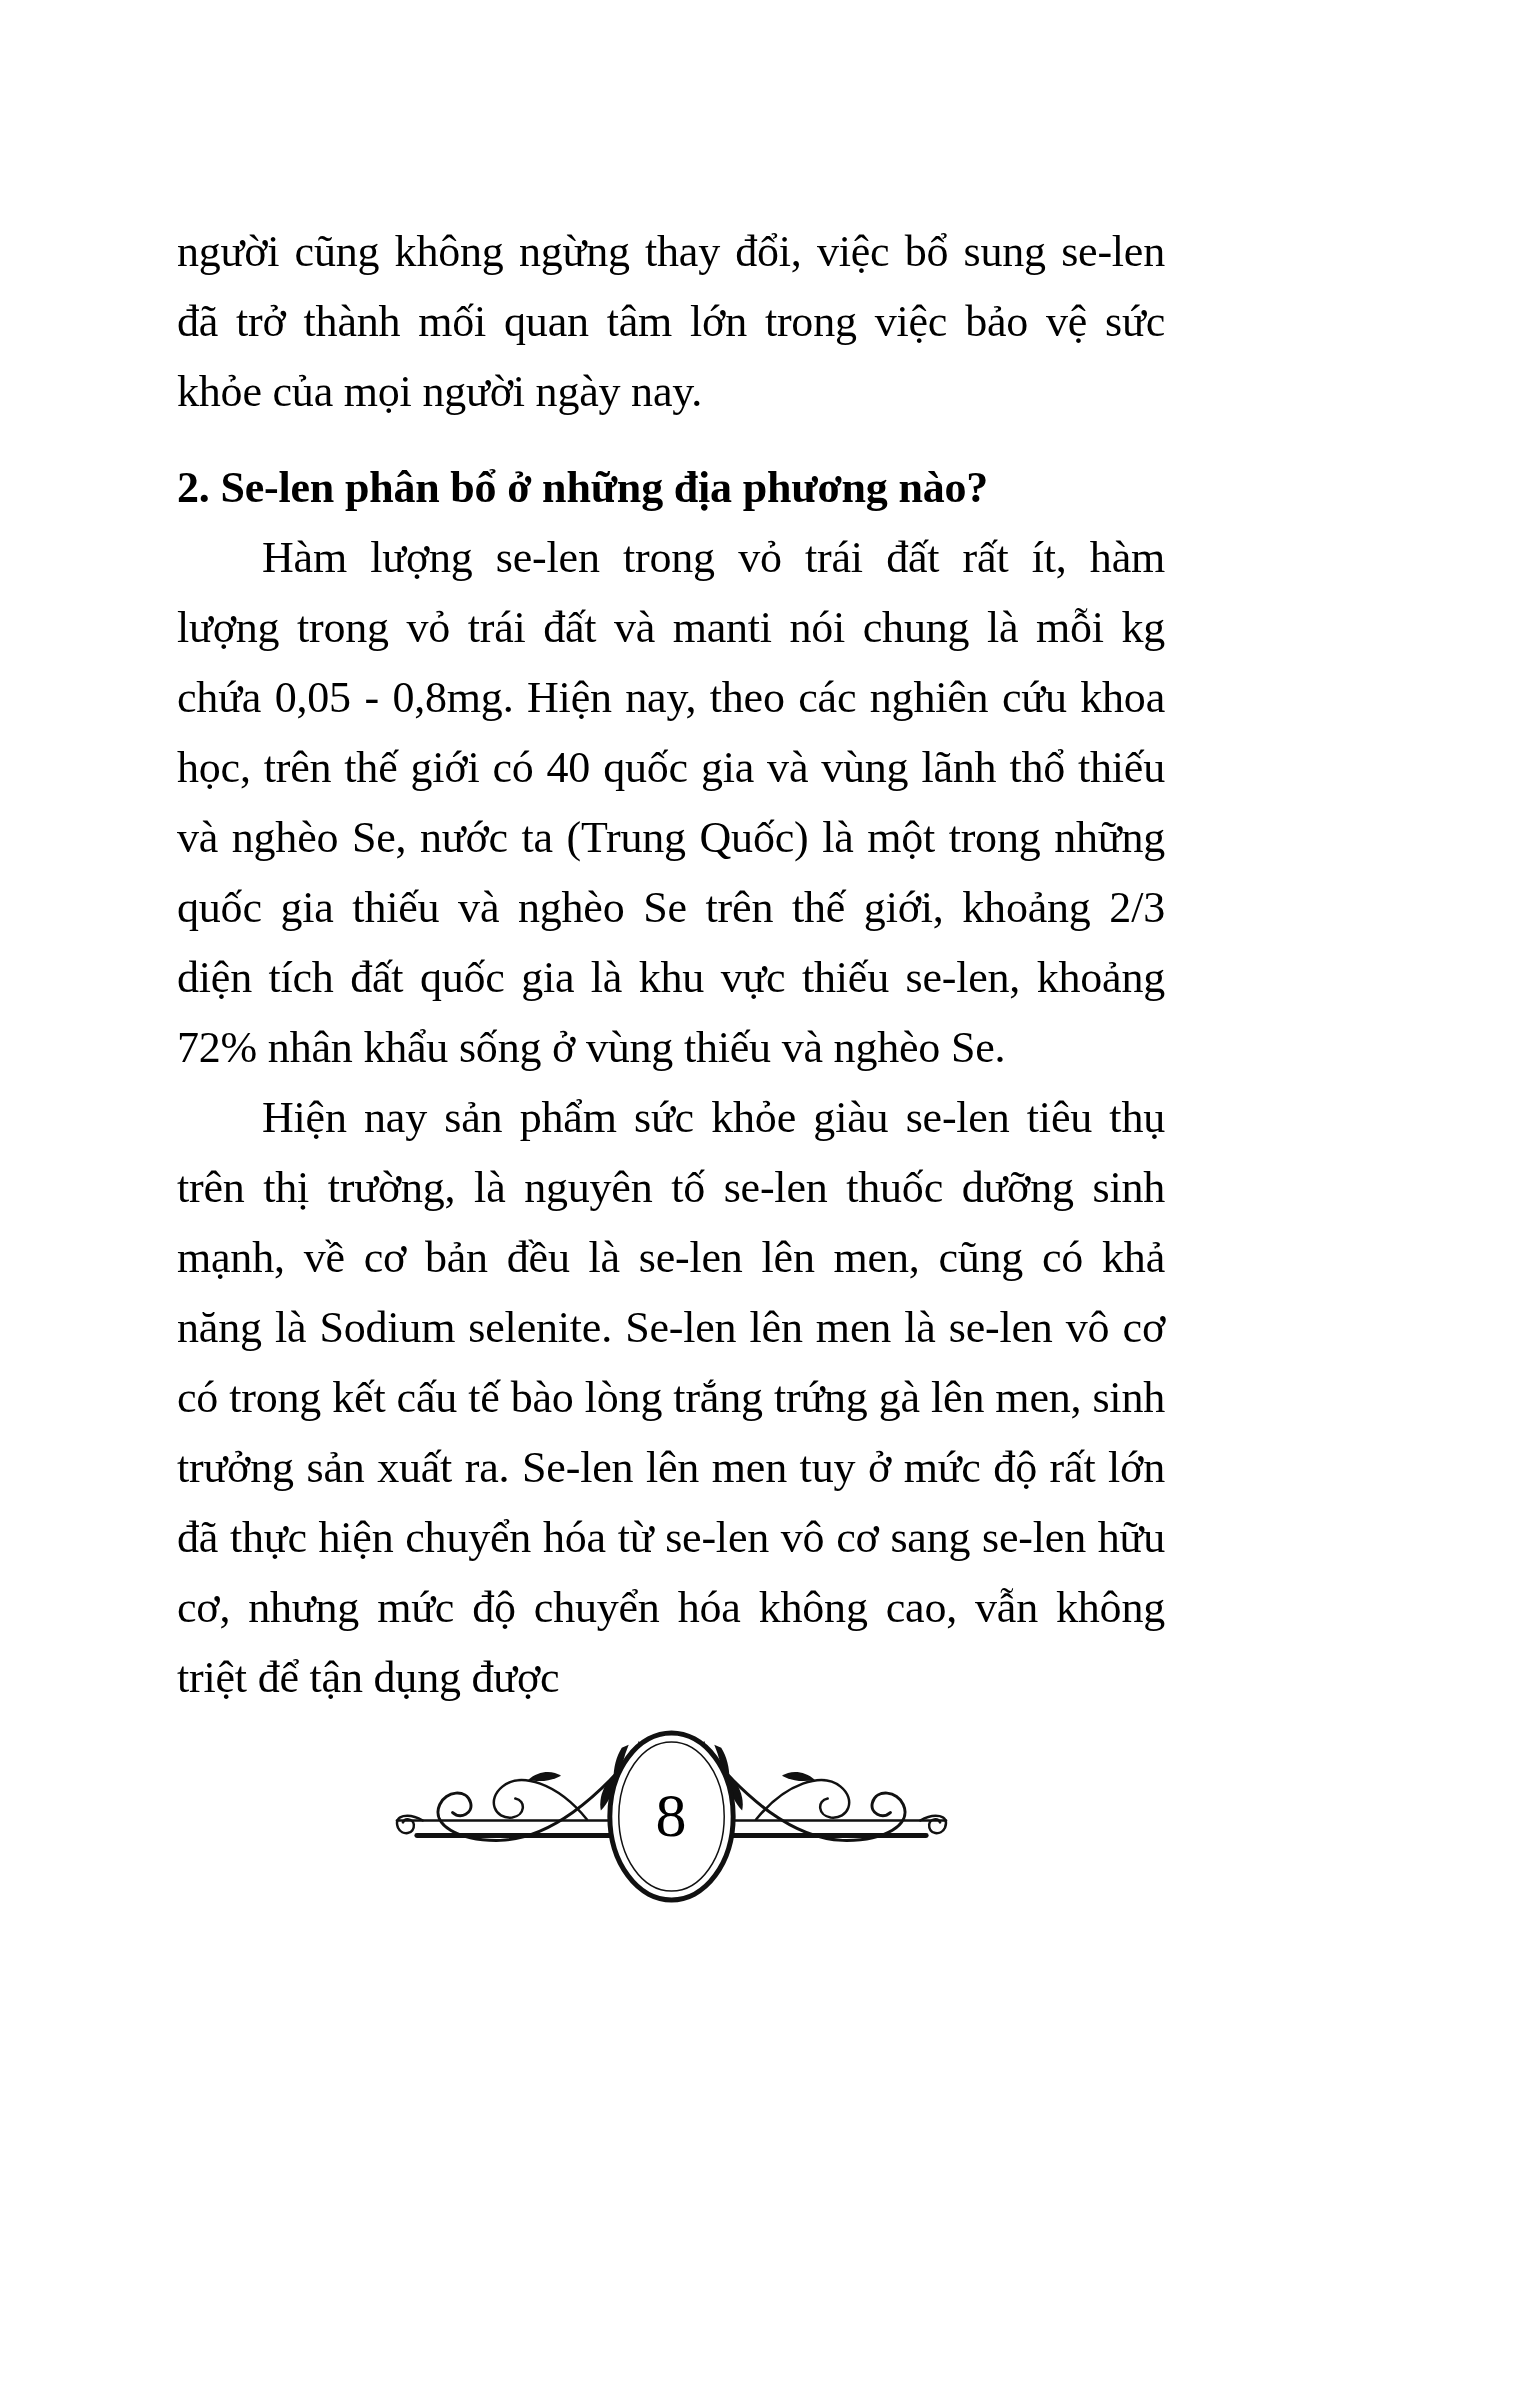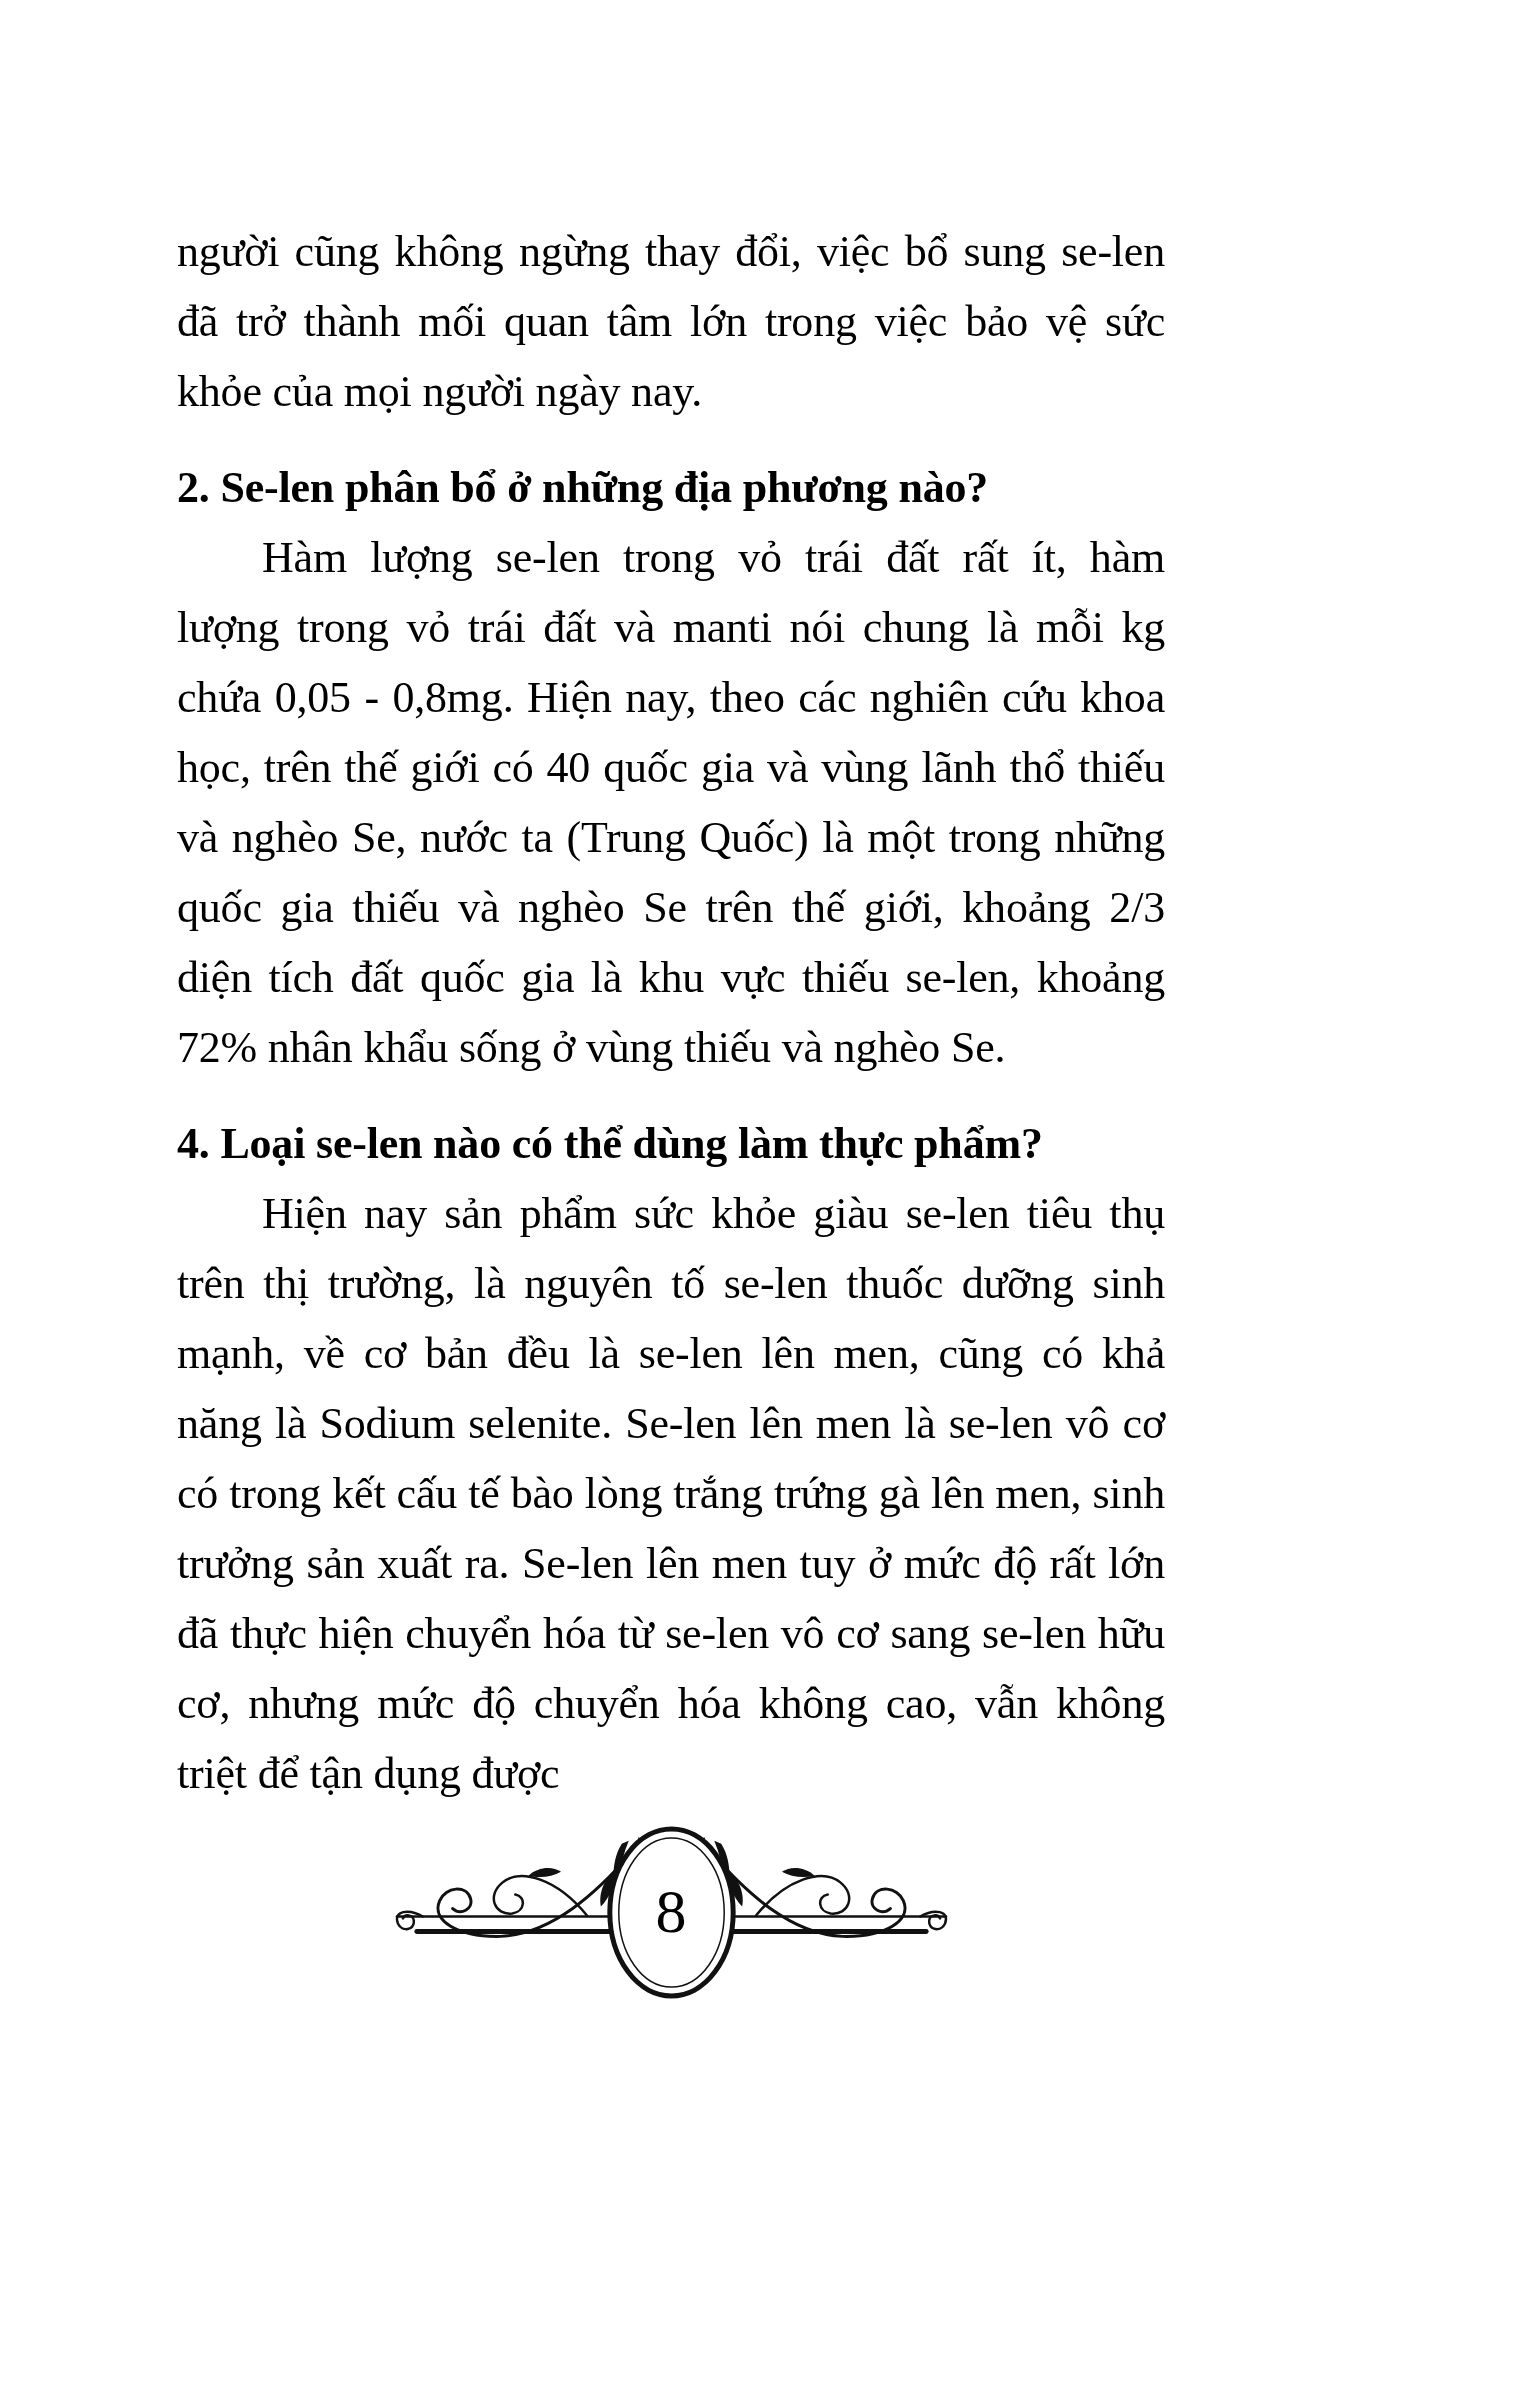"4. Loại se-len nào có" h2 { html: <h2>4. Loại se-len nào có thể dùng làm thực phẩm?</h2> -> none }
